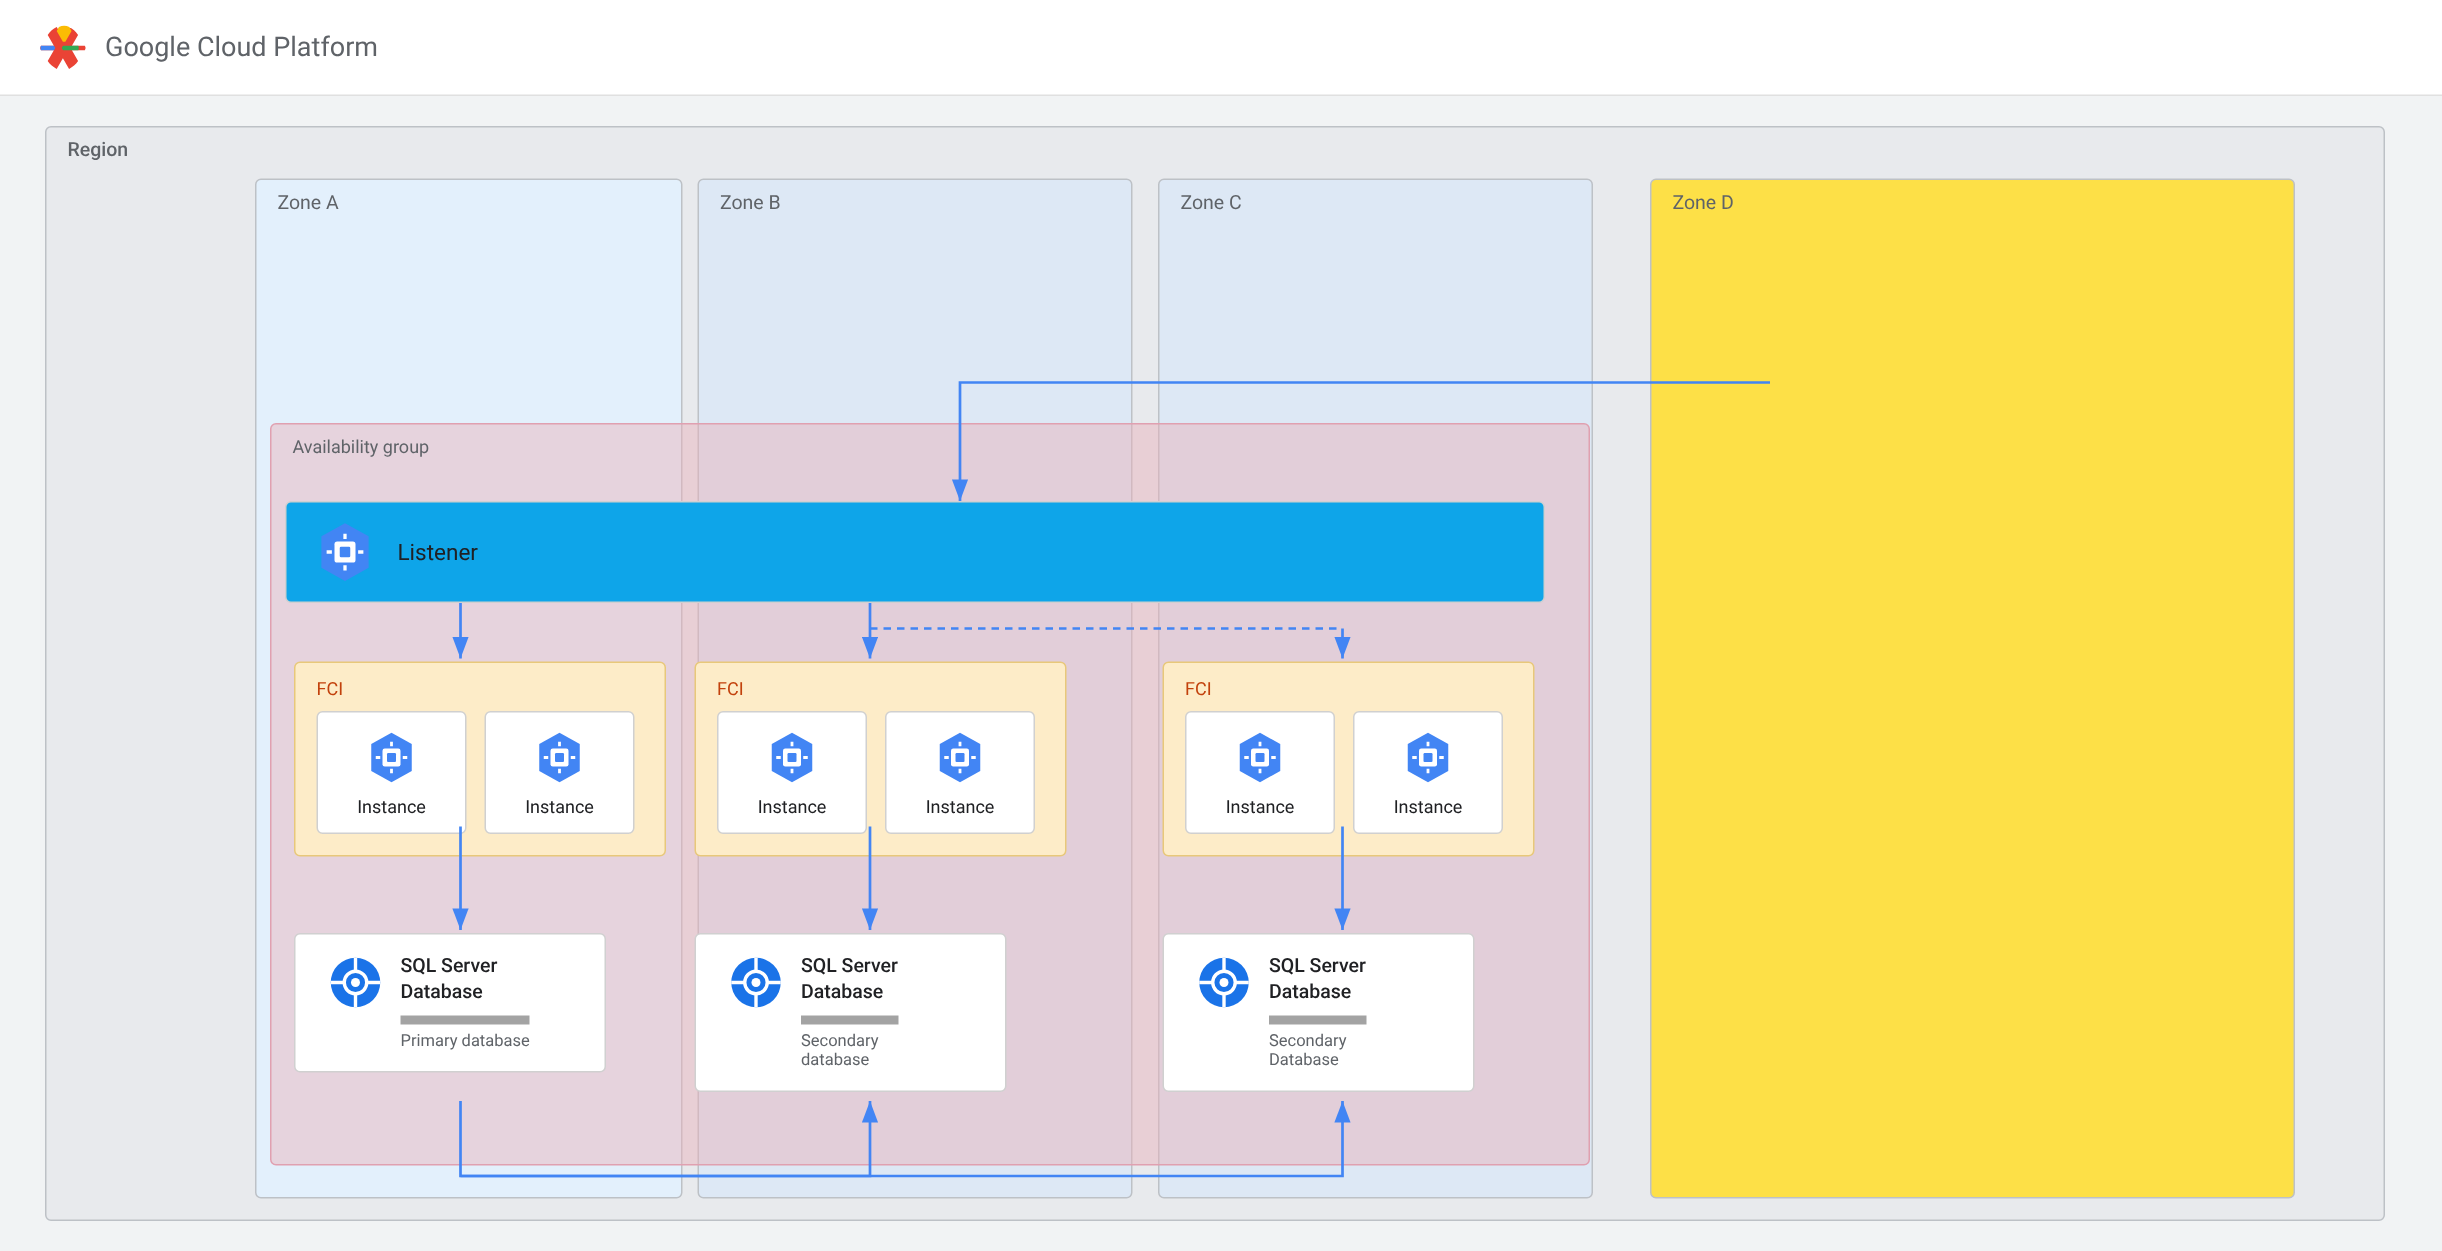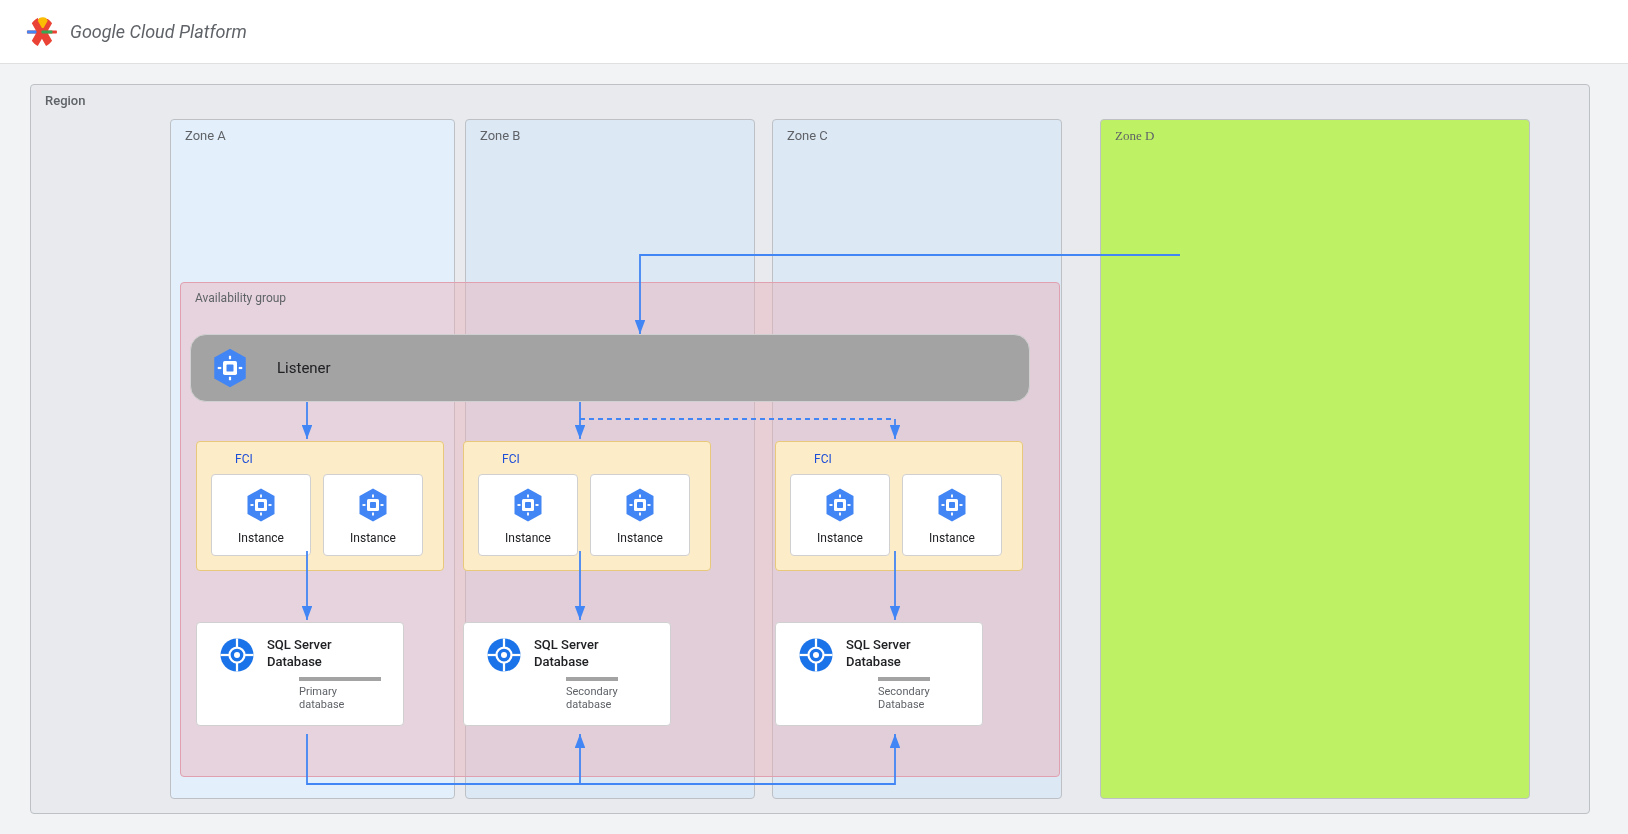"Google Cloud Platform" .logo-container { font-style: italic -> none }
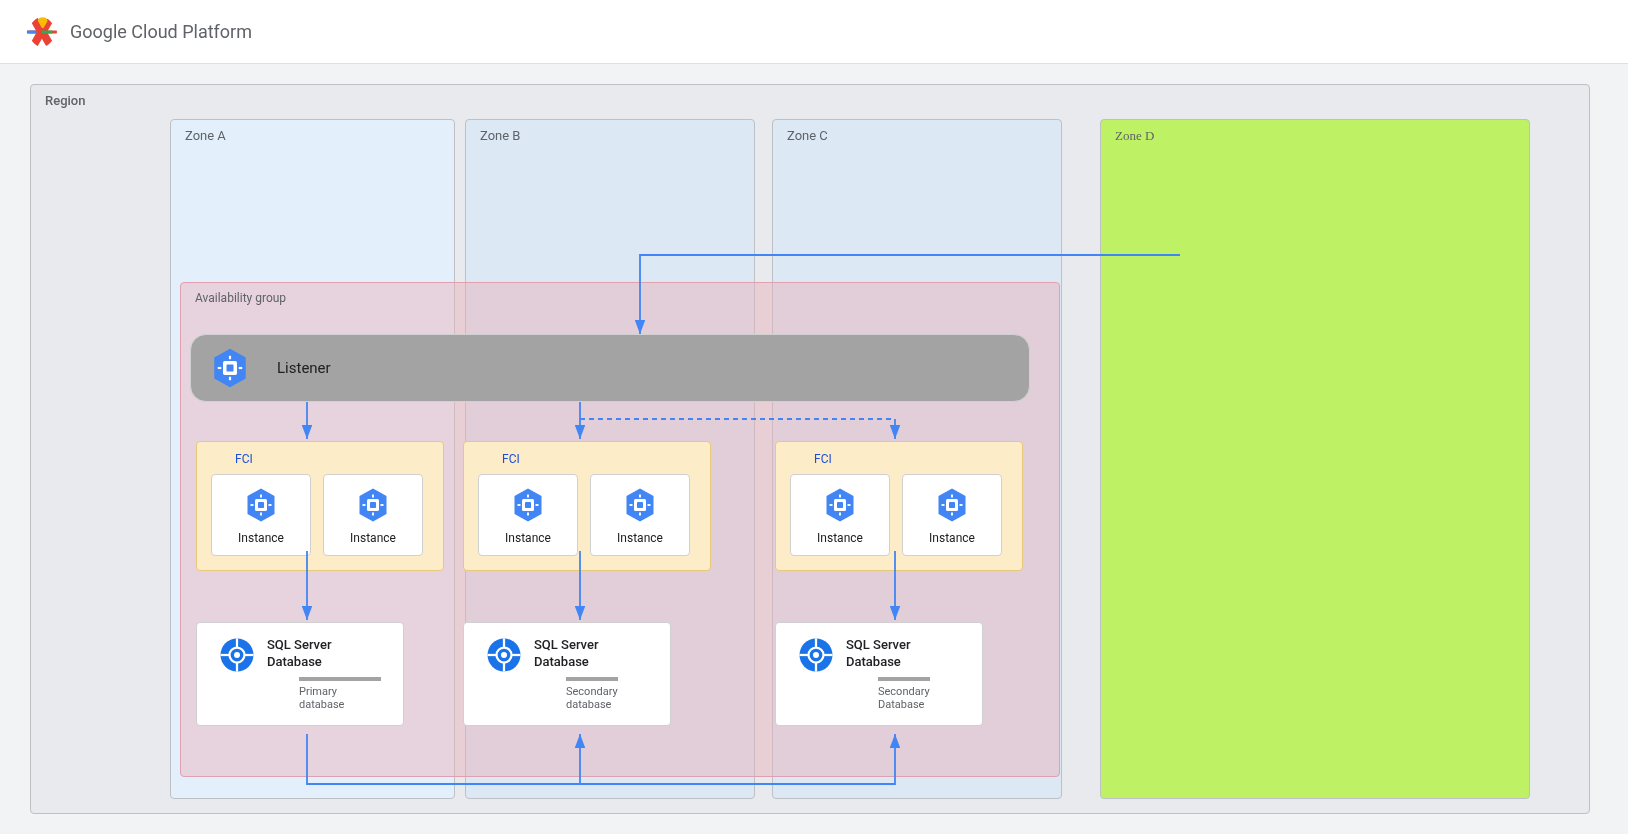"Zone D" .zone-d { background: #bef264 -> #fde047; font-family: Liberation Serif, serif -> none }
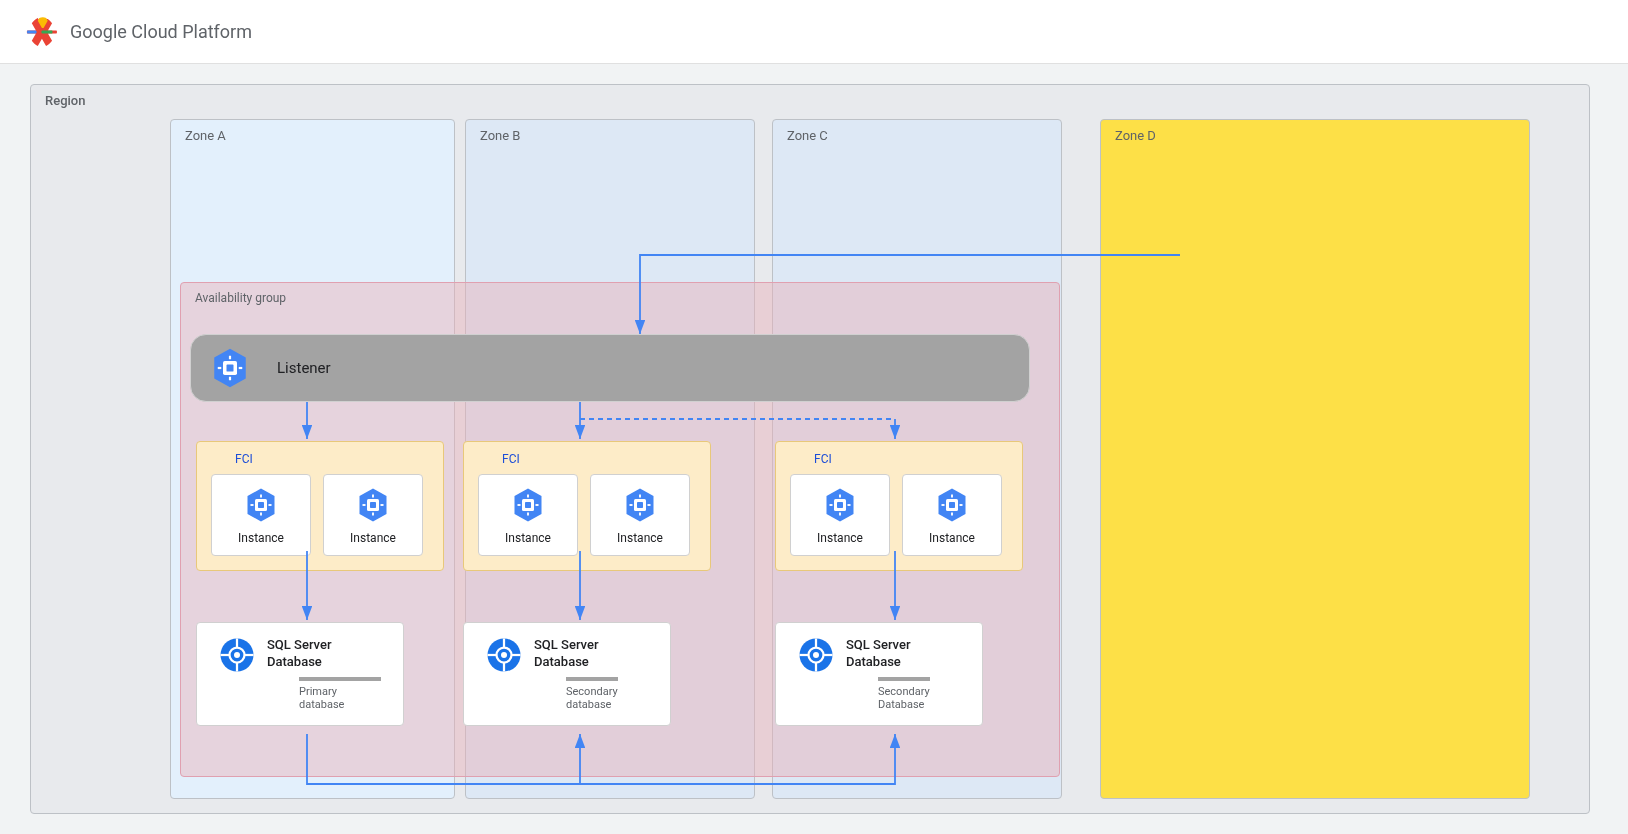"Listener" .listener-box { background: #a3a3a3 -> #0ea5e9; border-radius: 16px -> 4px; gap: 26px -> 14px }
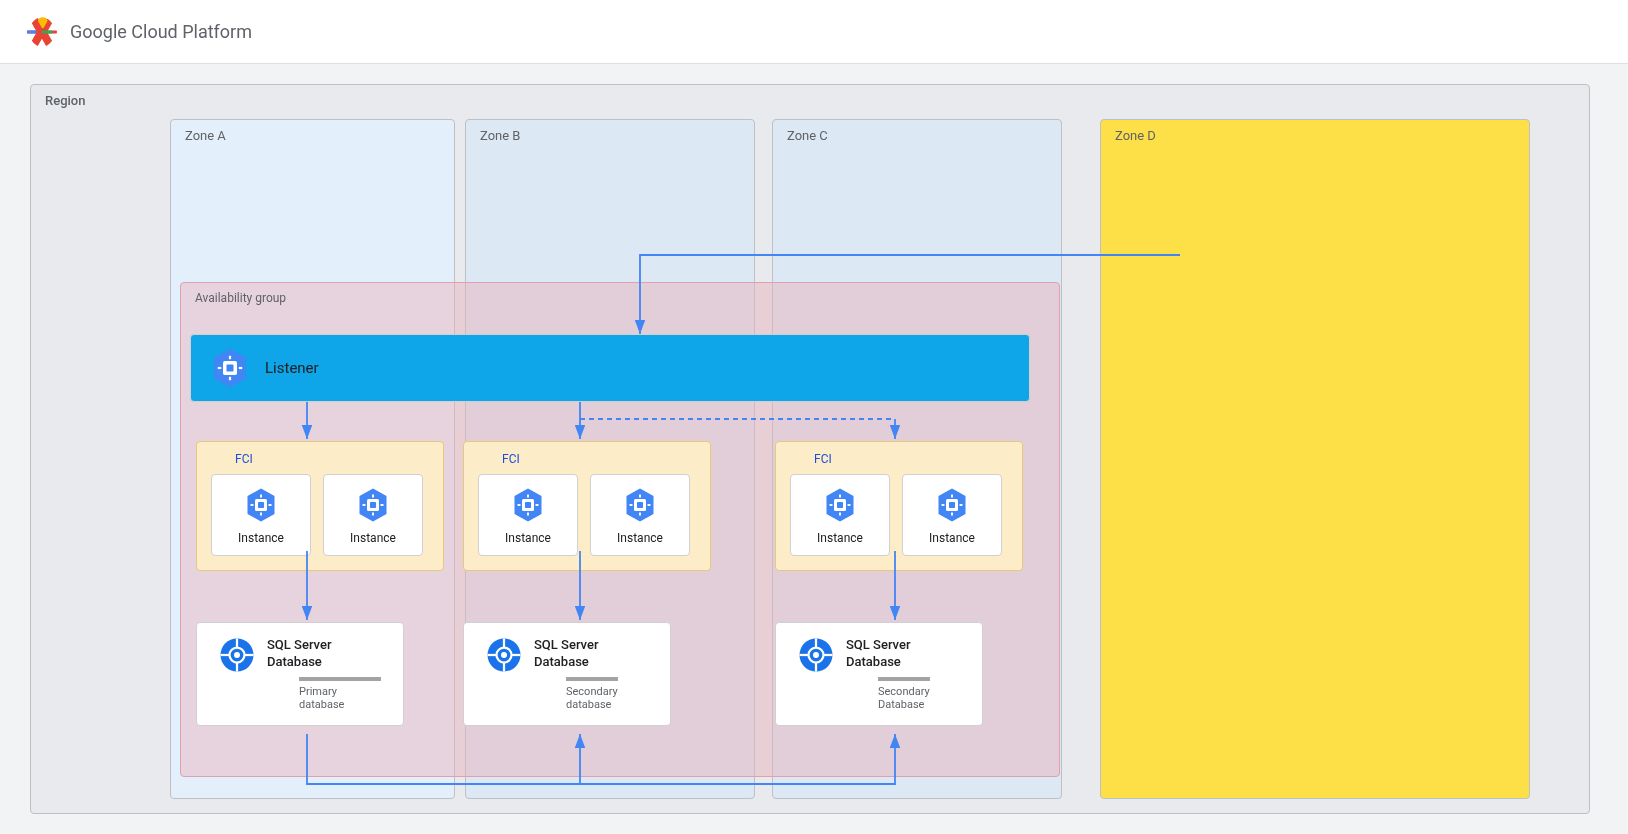"FCI" .fci-label { color: #1d4ed8 -> #c2410c; margin-left: 24px -> none }
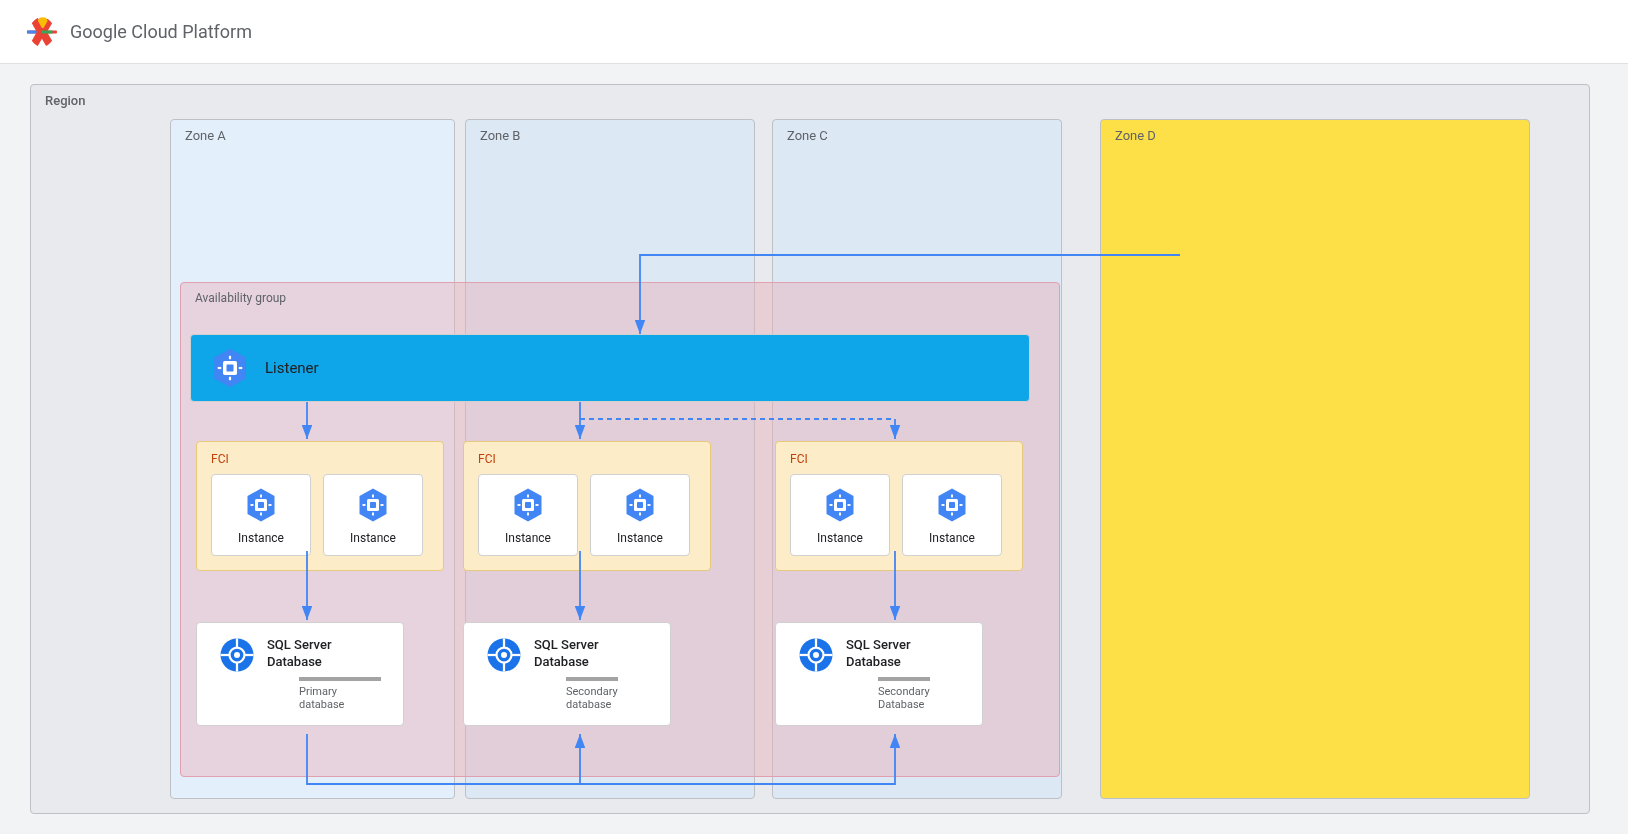"Primary database" .db-subtitle { border-top: 4px solid #a3a3a3 -> 6px solid #a3a3a3; margin-left: 32px -> none }
